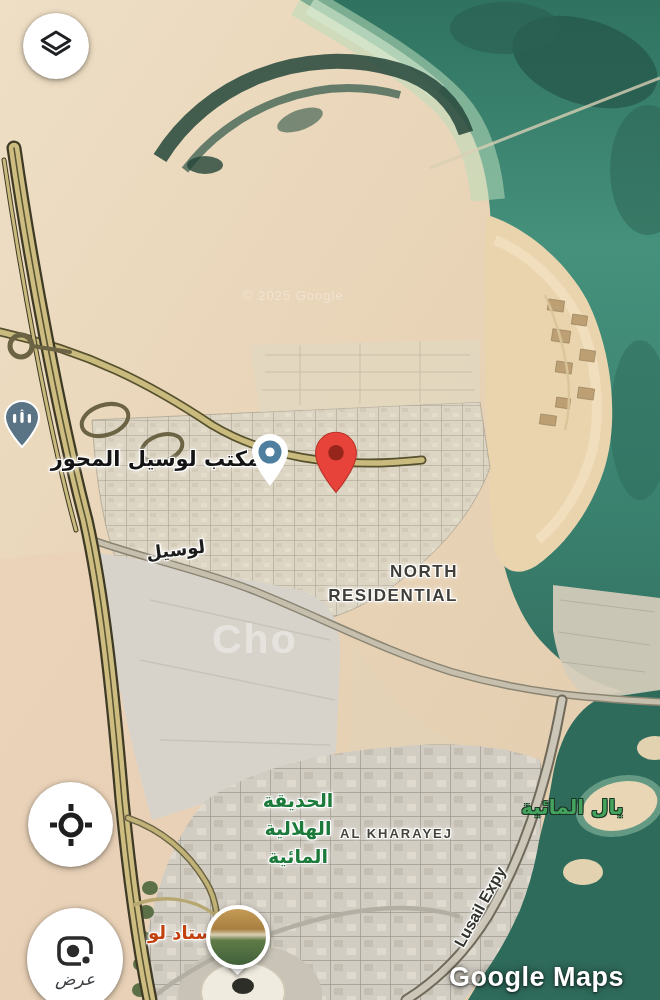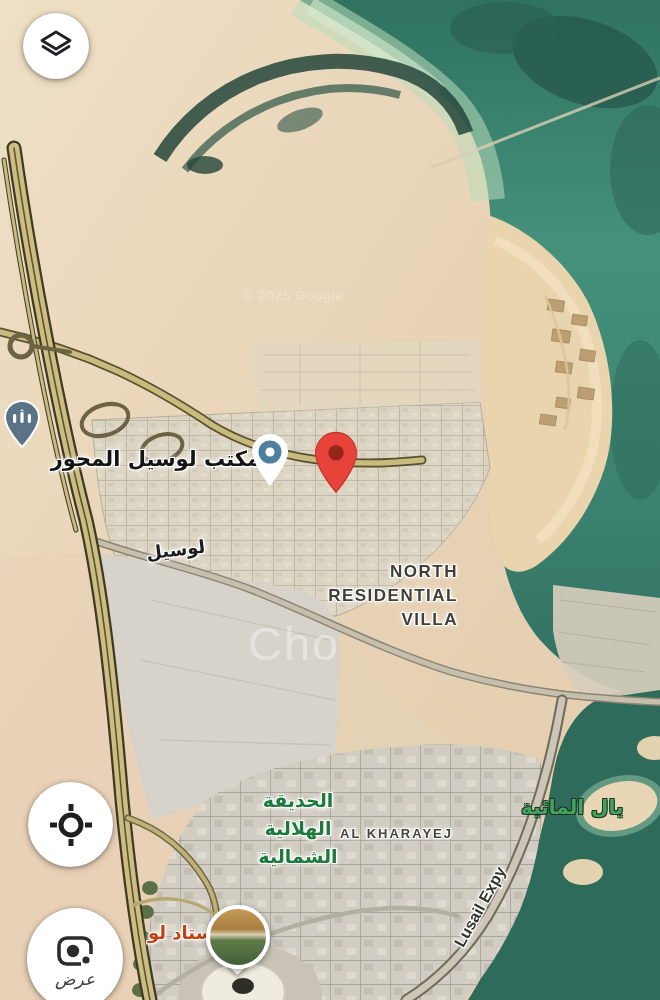"Cho" .wm-brand { font-size: 47px -> 41px; font-weight: 400 -> 700; margin-left: 36px -> none }
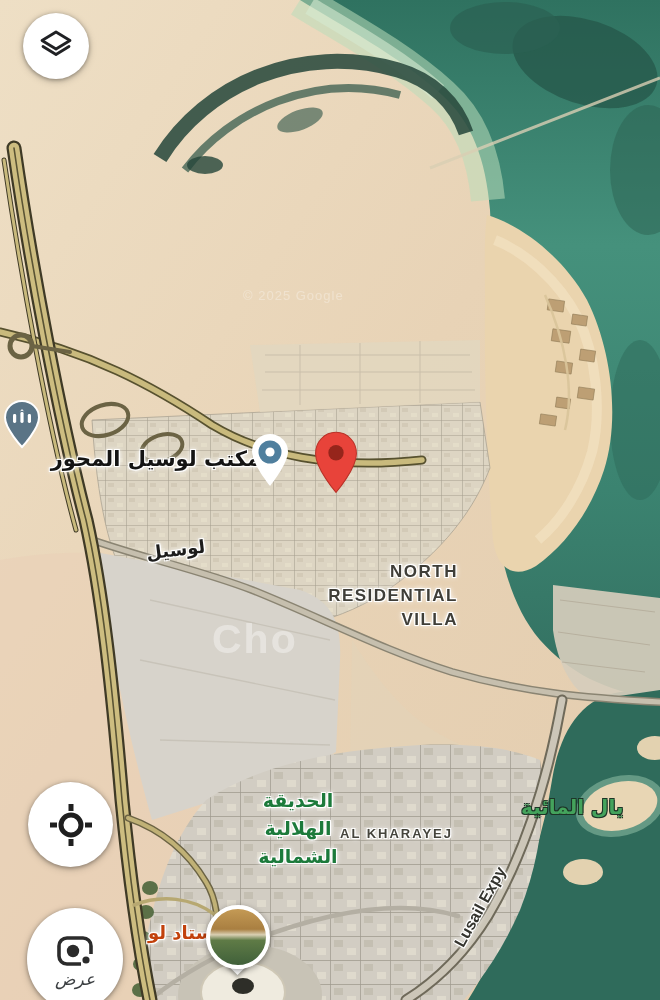"VILLA" div { html: <div>VILLA</div> -> none }
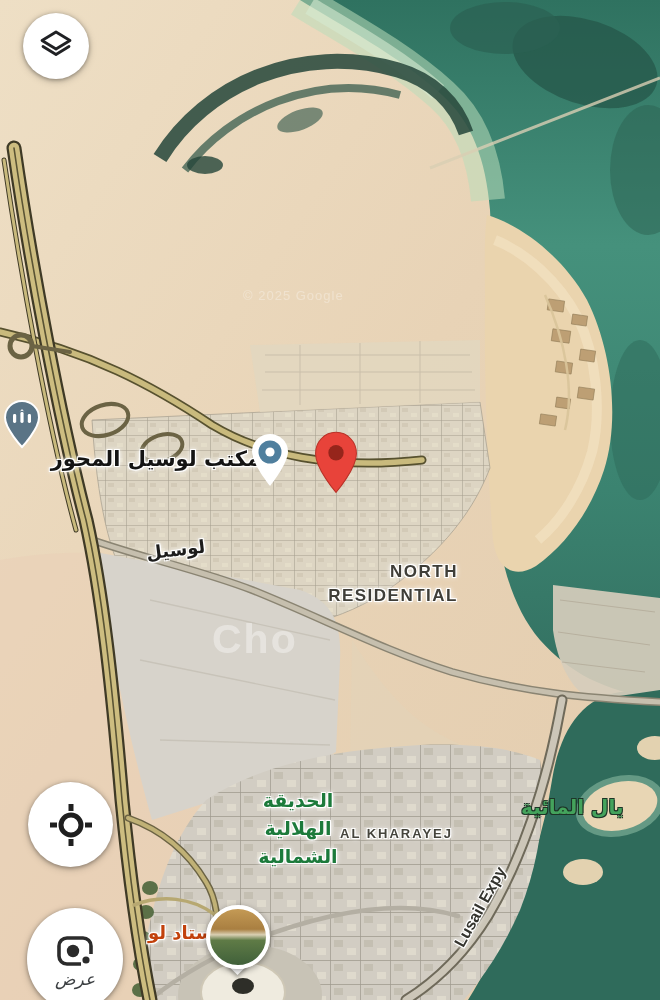"الشمالية" div { text: الشمالية -> المائية }
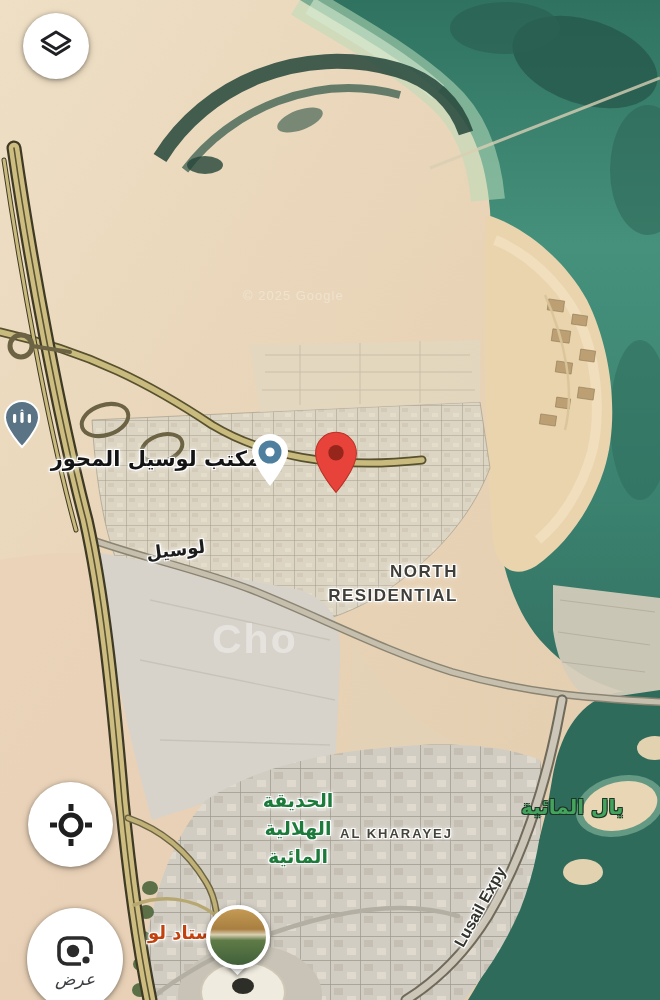"Google Maps" div.map-label { html: none -> <div>Google Maps</div> }
